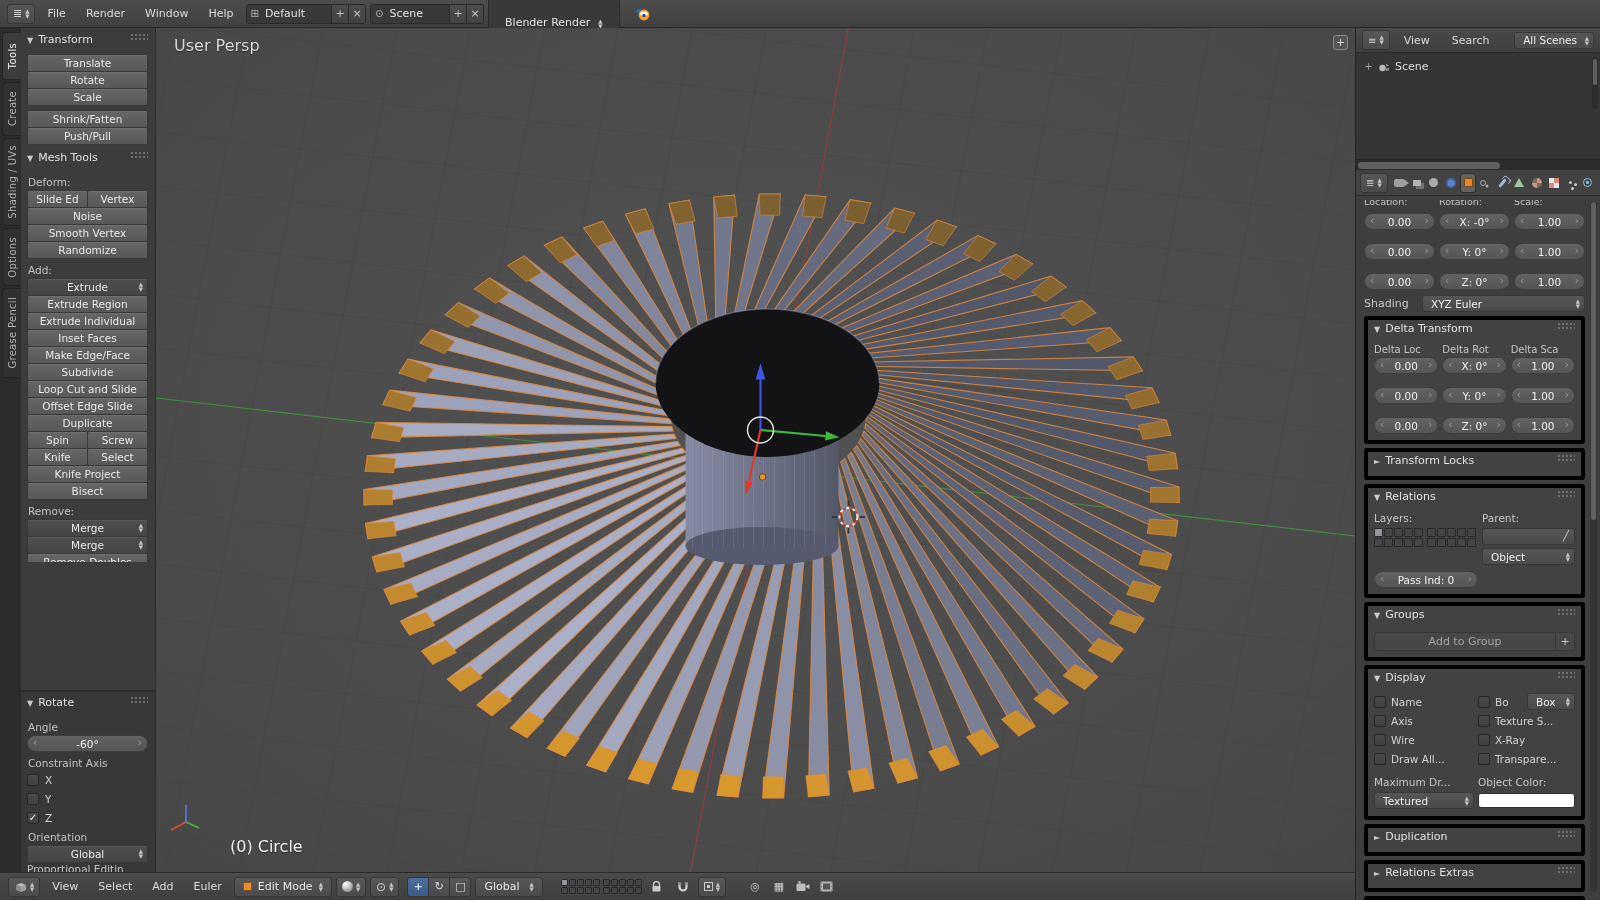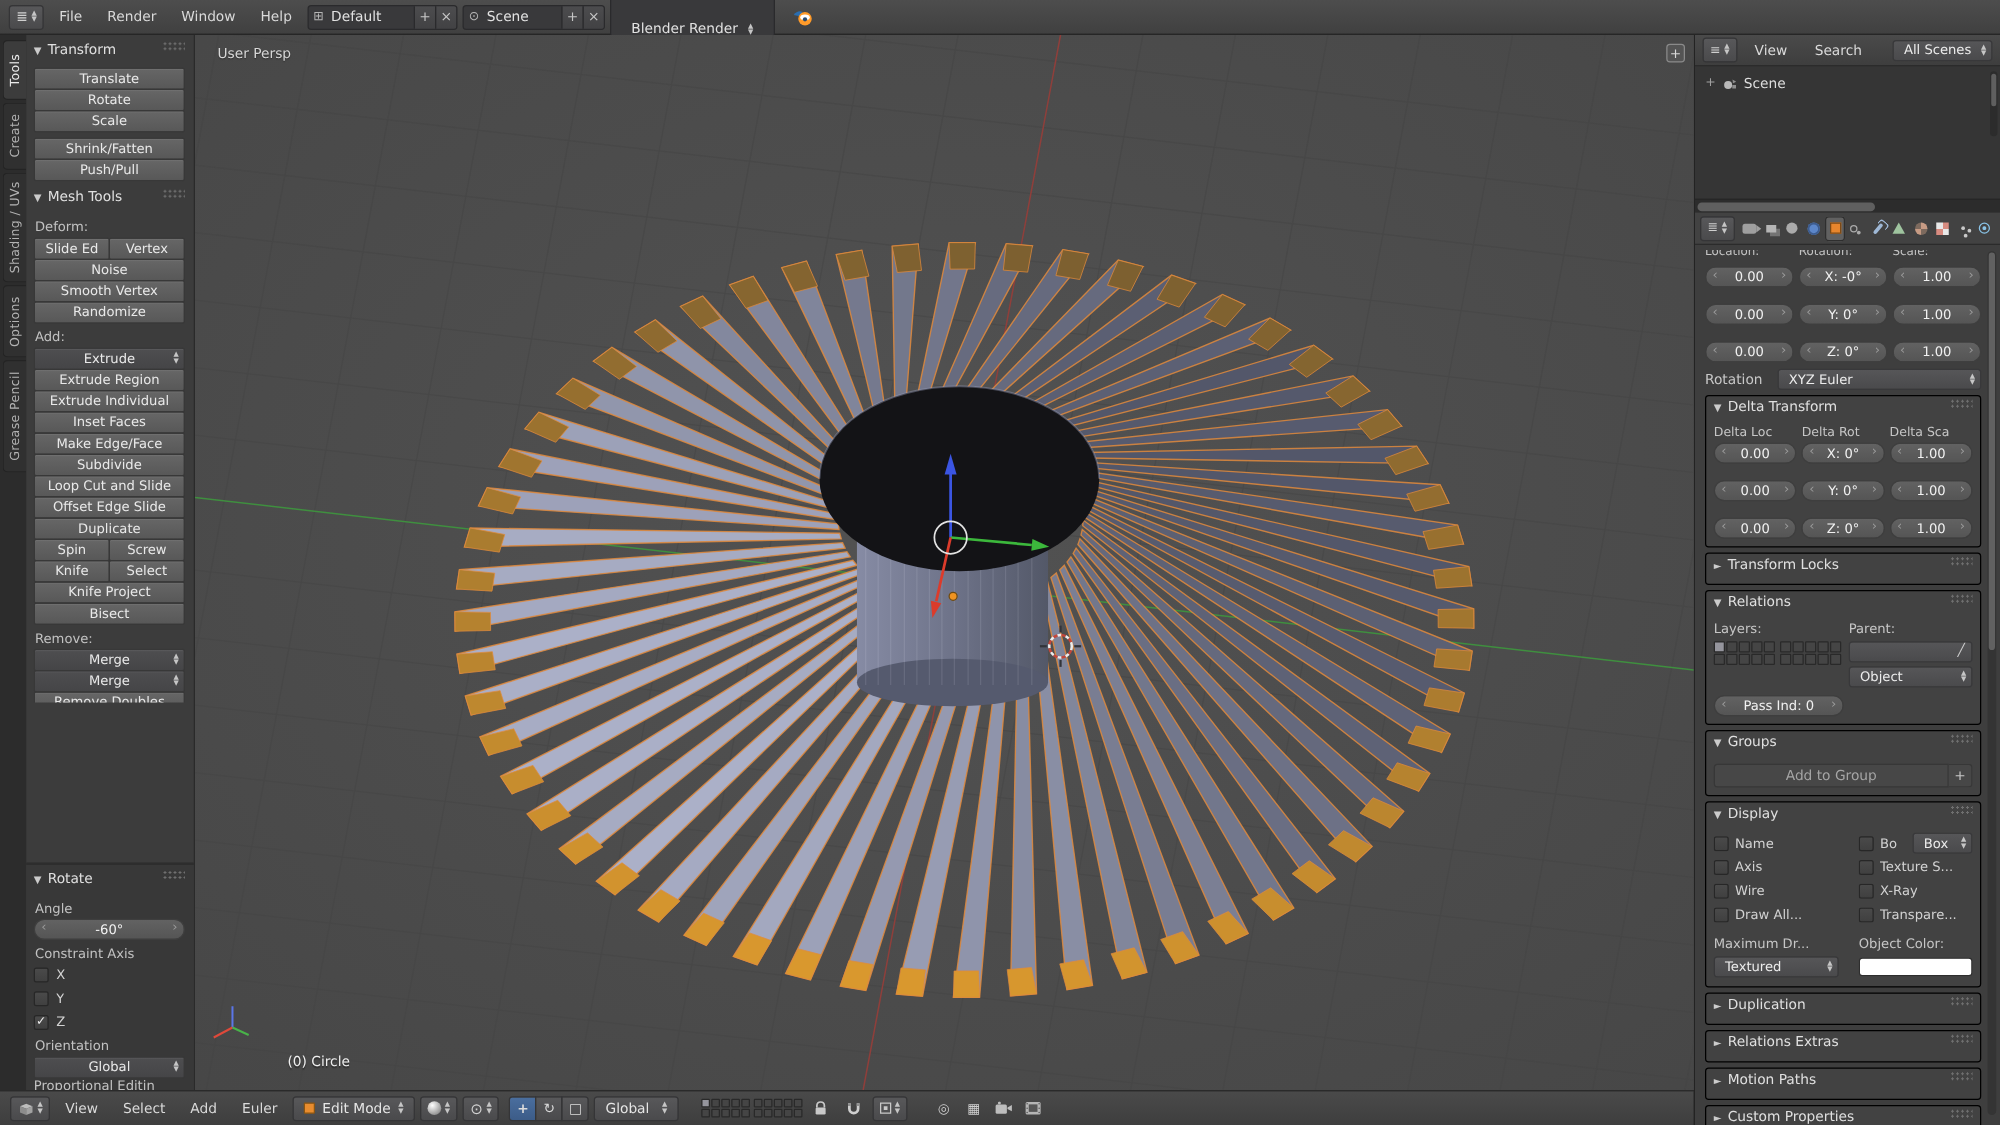"User Persp" .vplabel { font-size: 11px -> 16px }
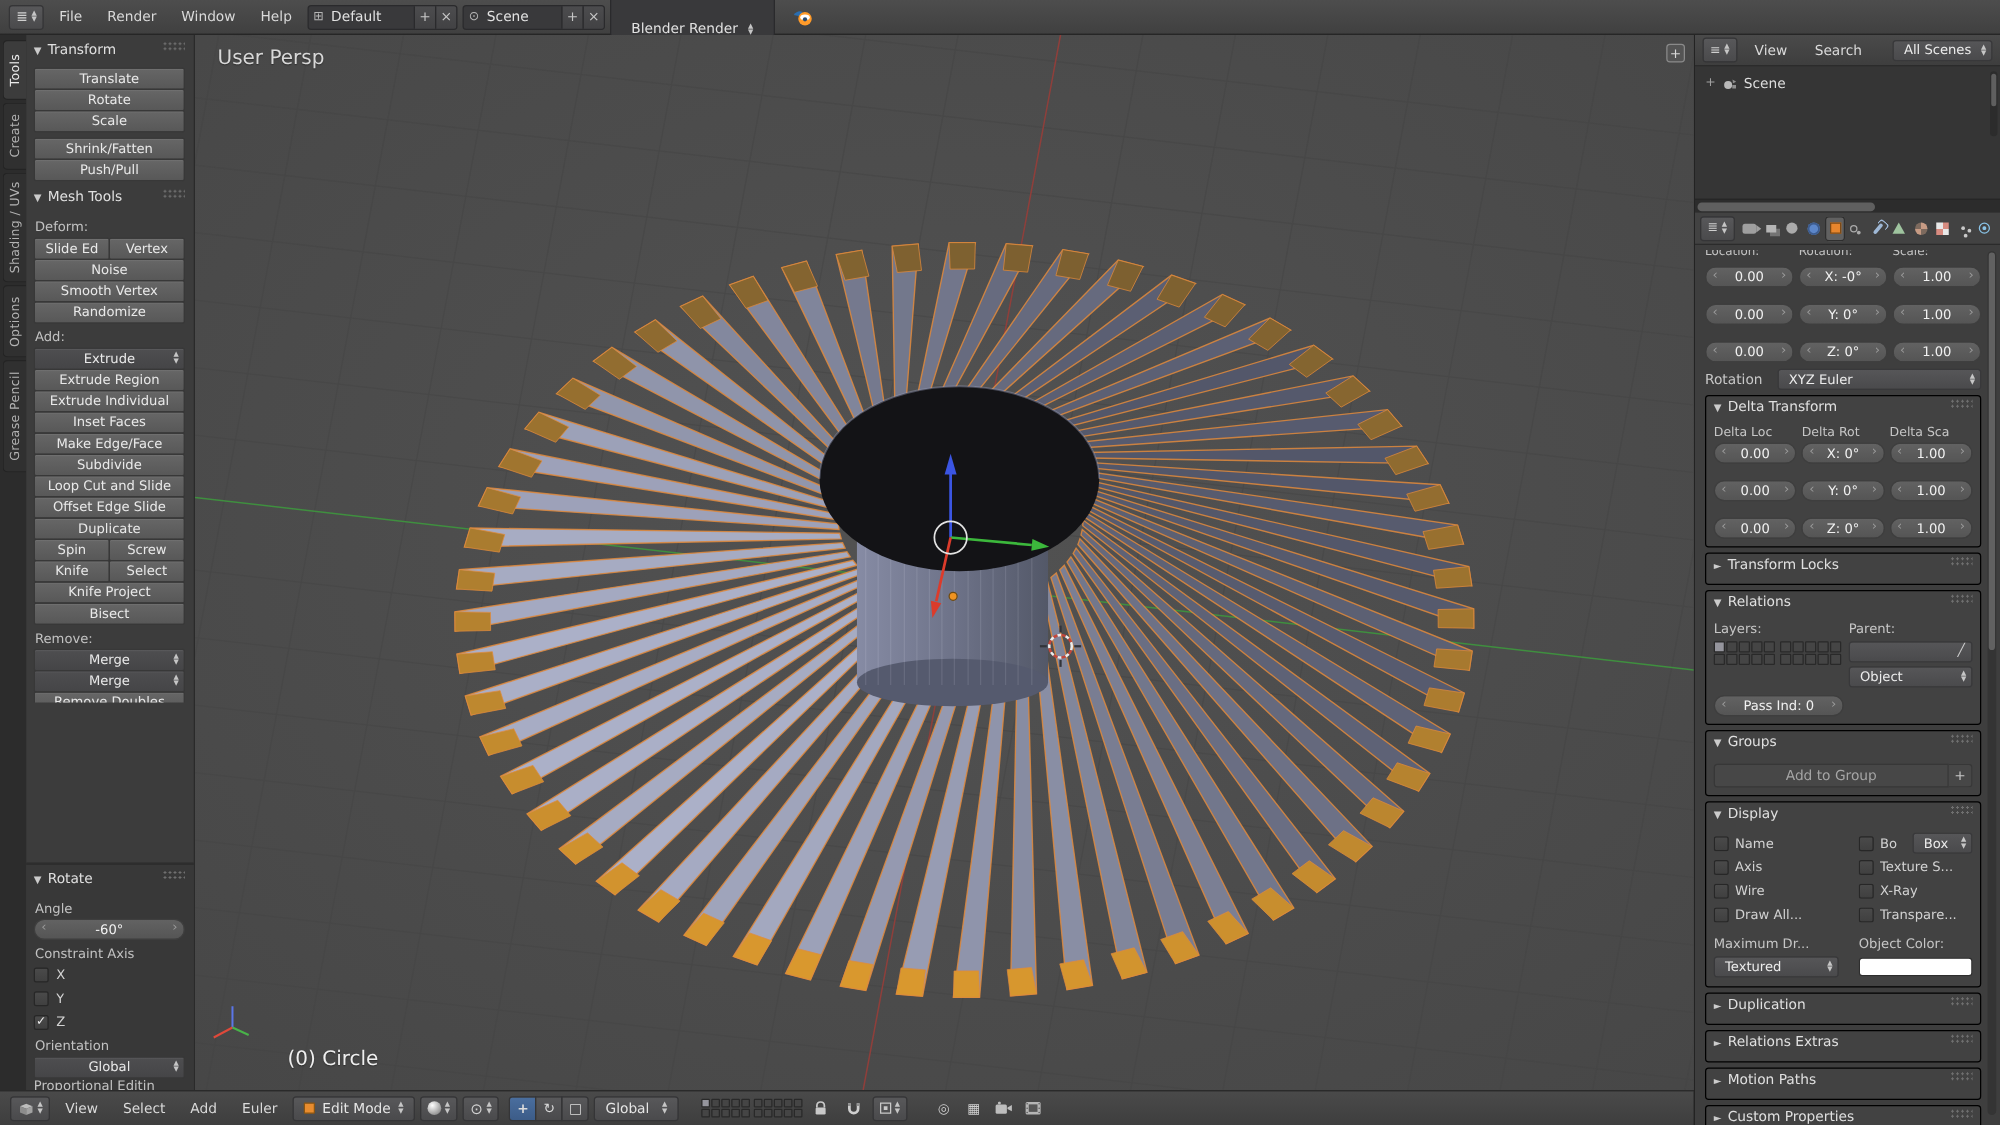"Rotation" span.lab { text: Rotation -> Shading }
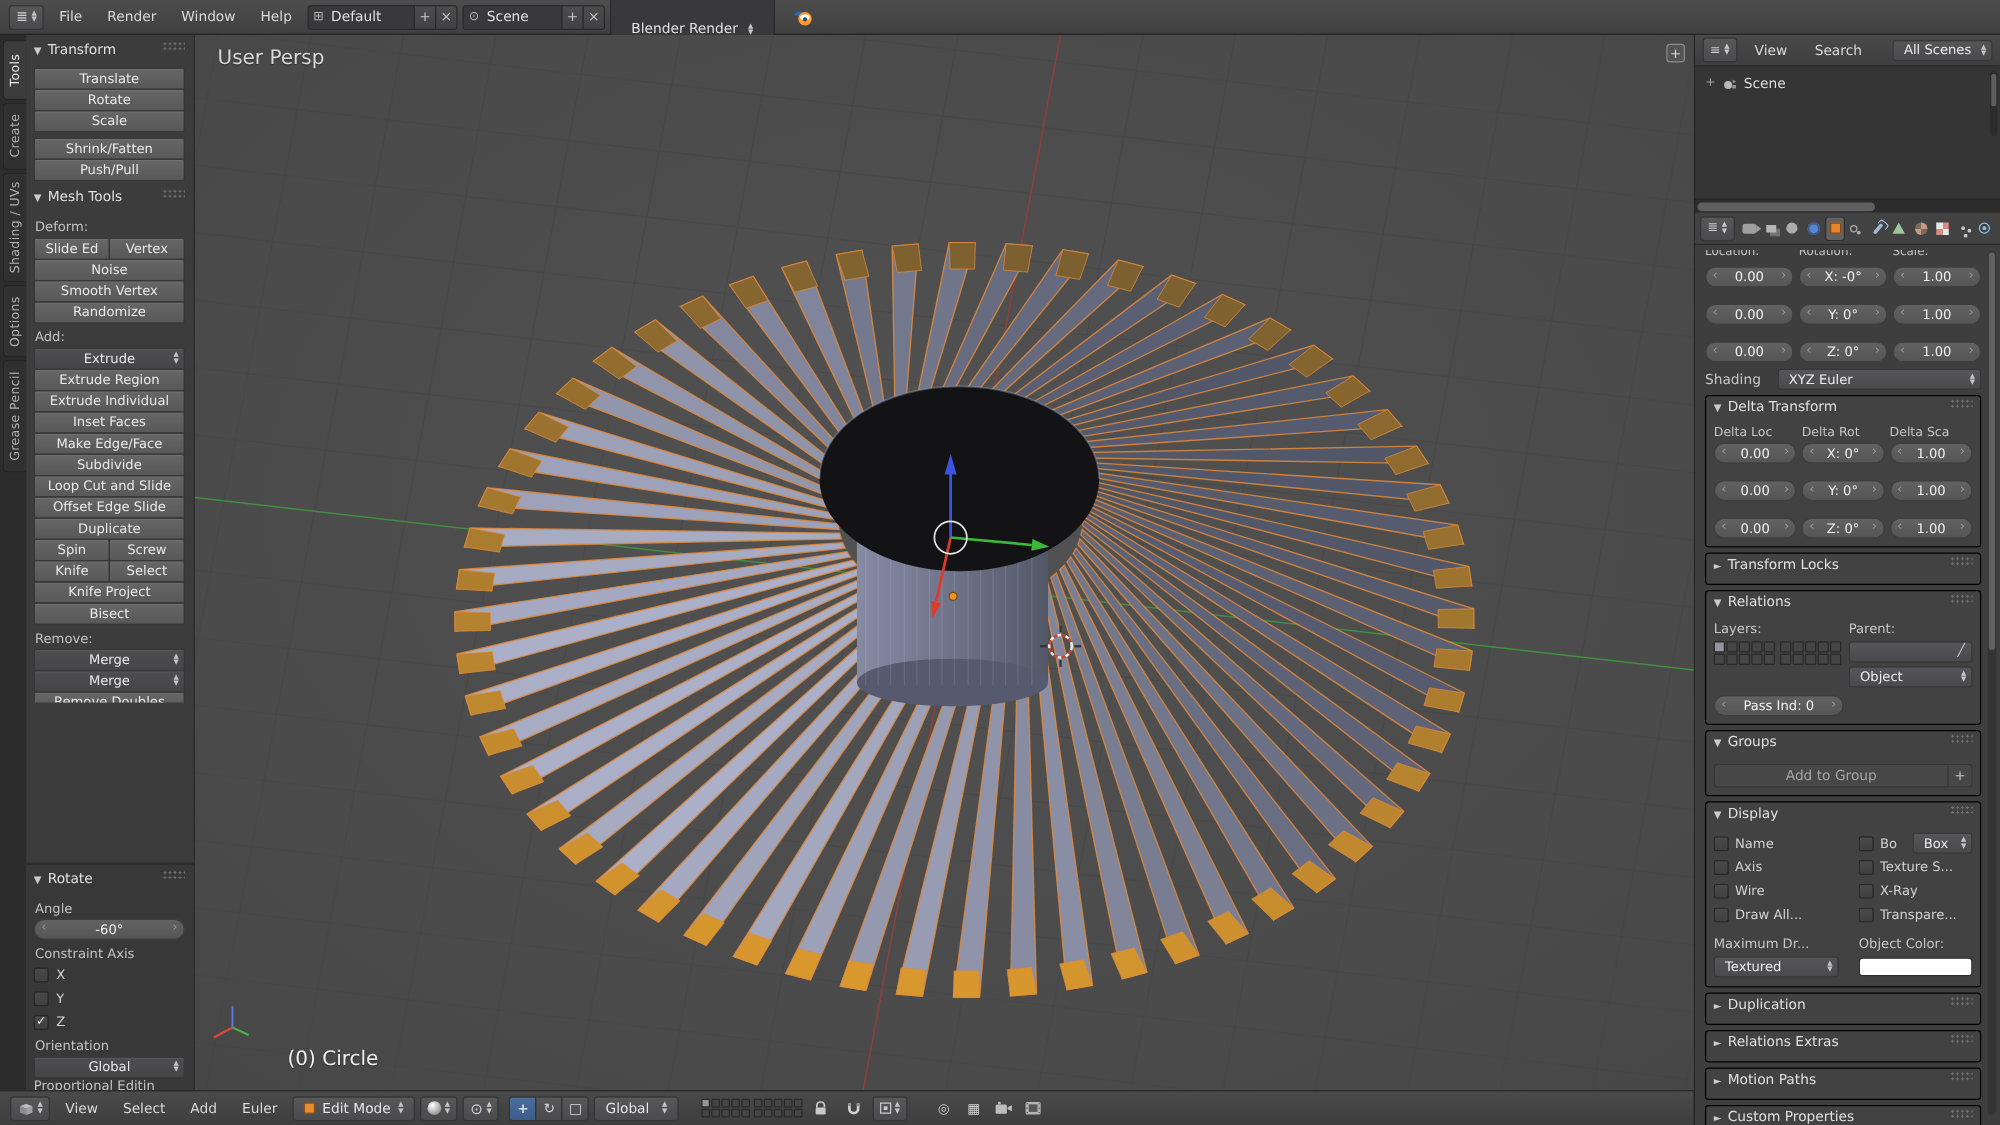"Delta Transform" .panel { border: 1px solid #000000 -> 4px solid #000000 }
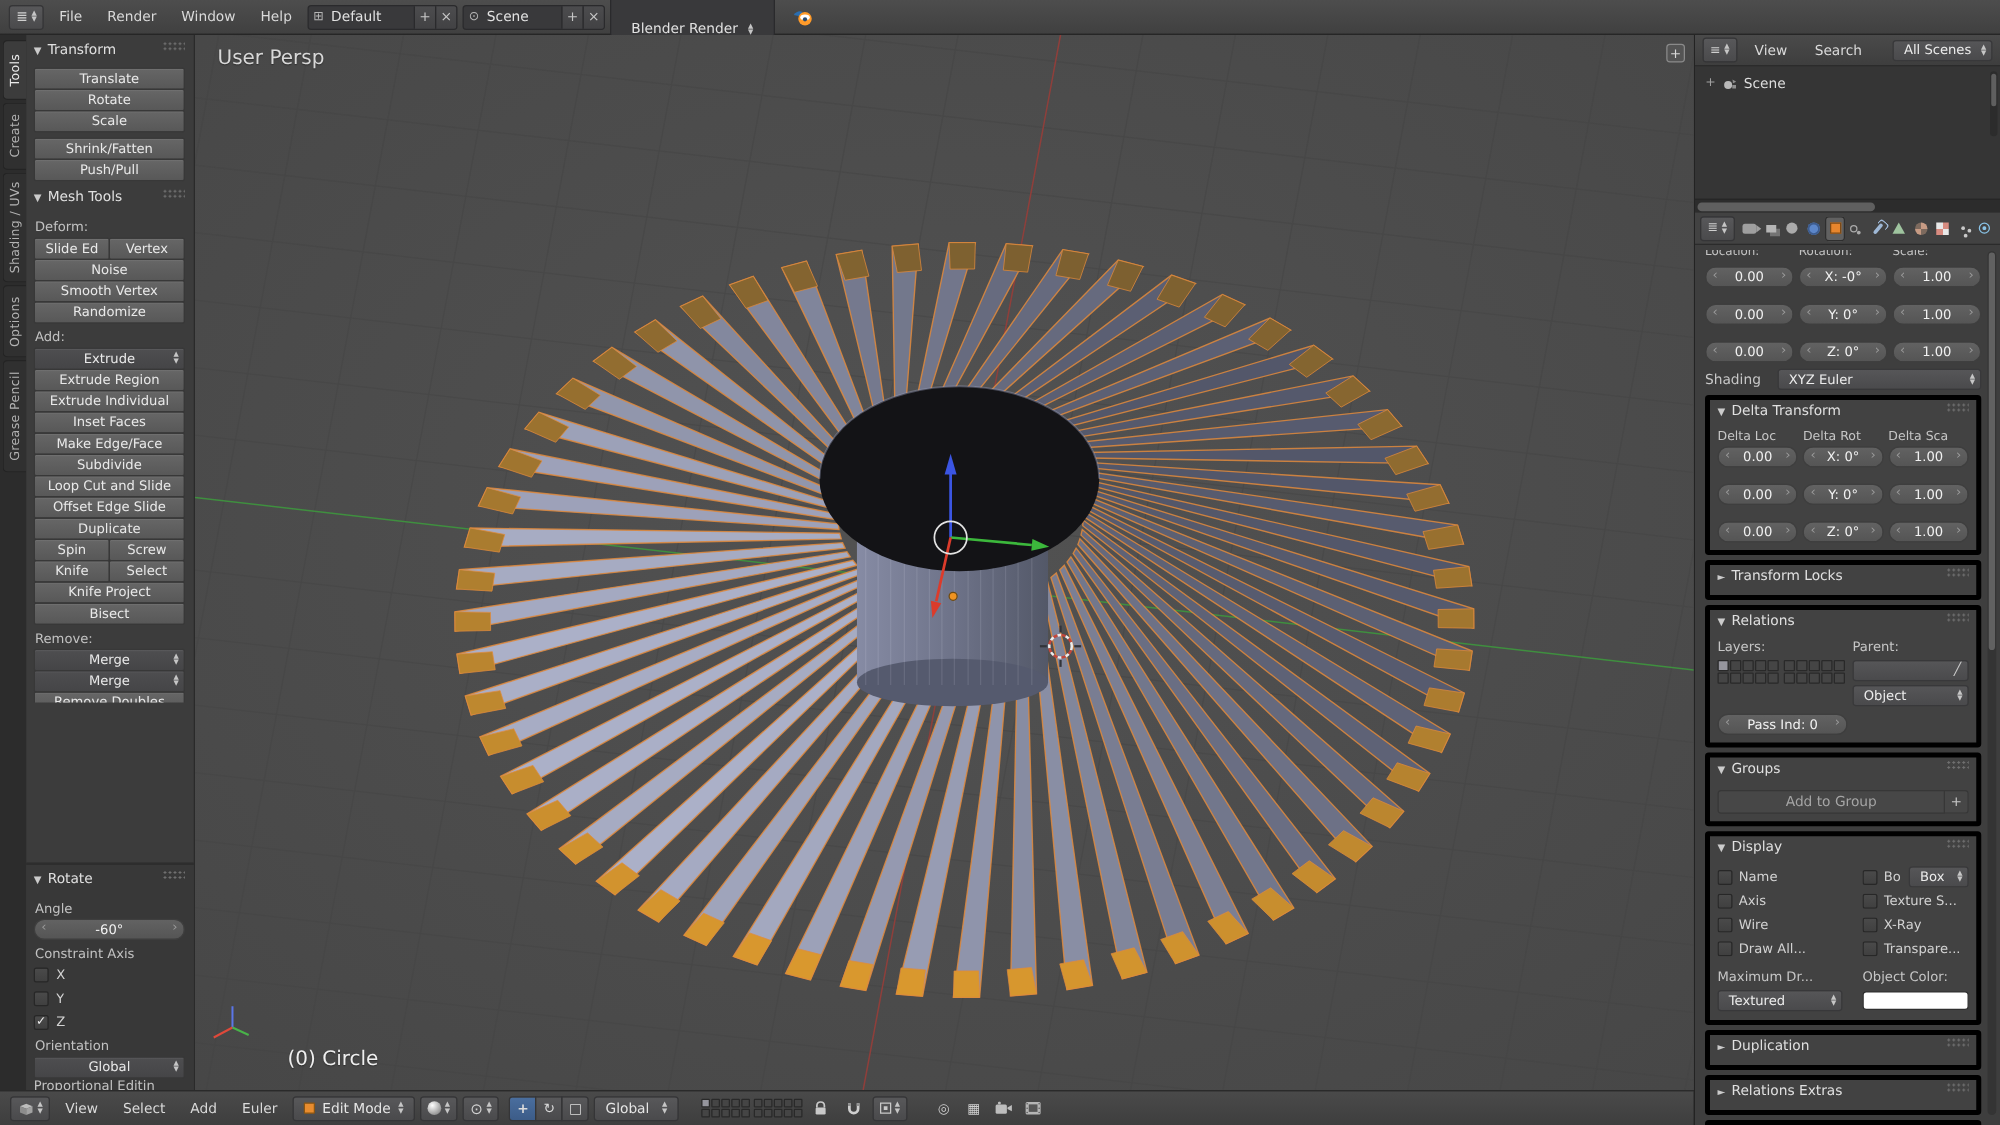"Name" .drow { gap: 16px -> 4px }
